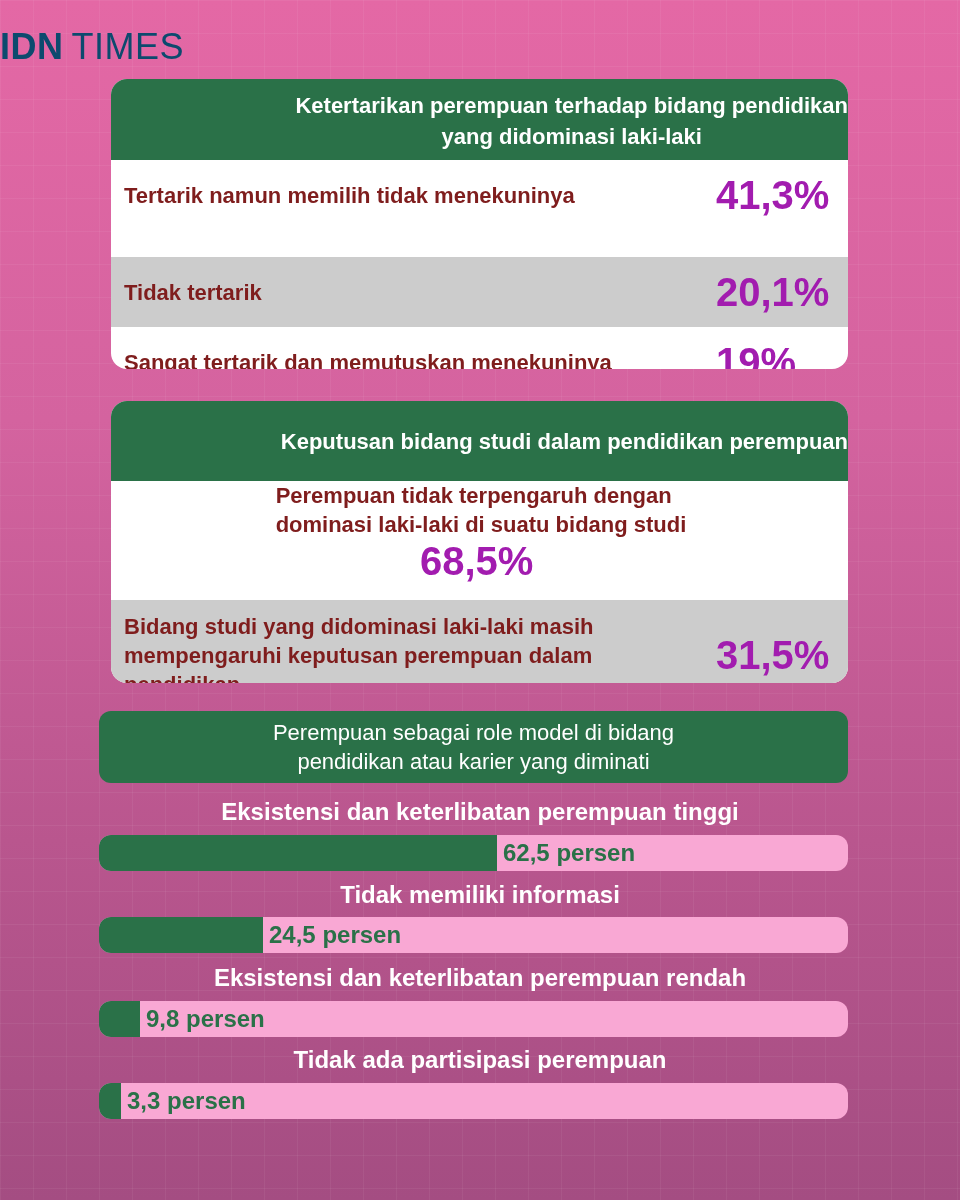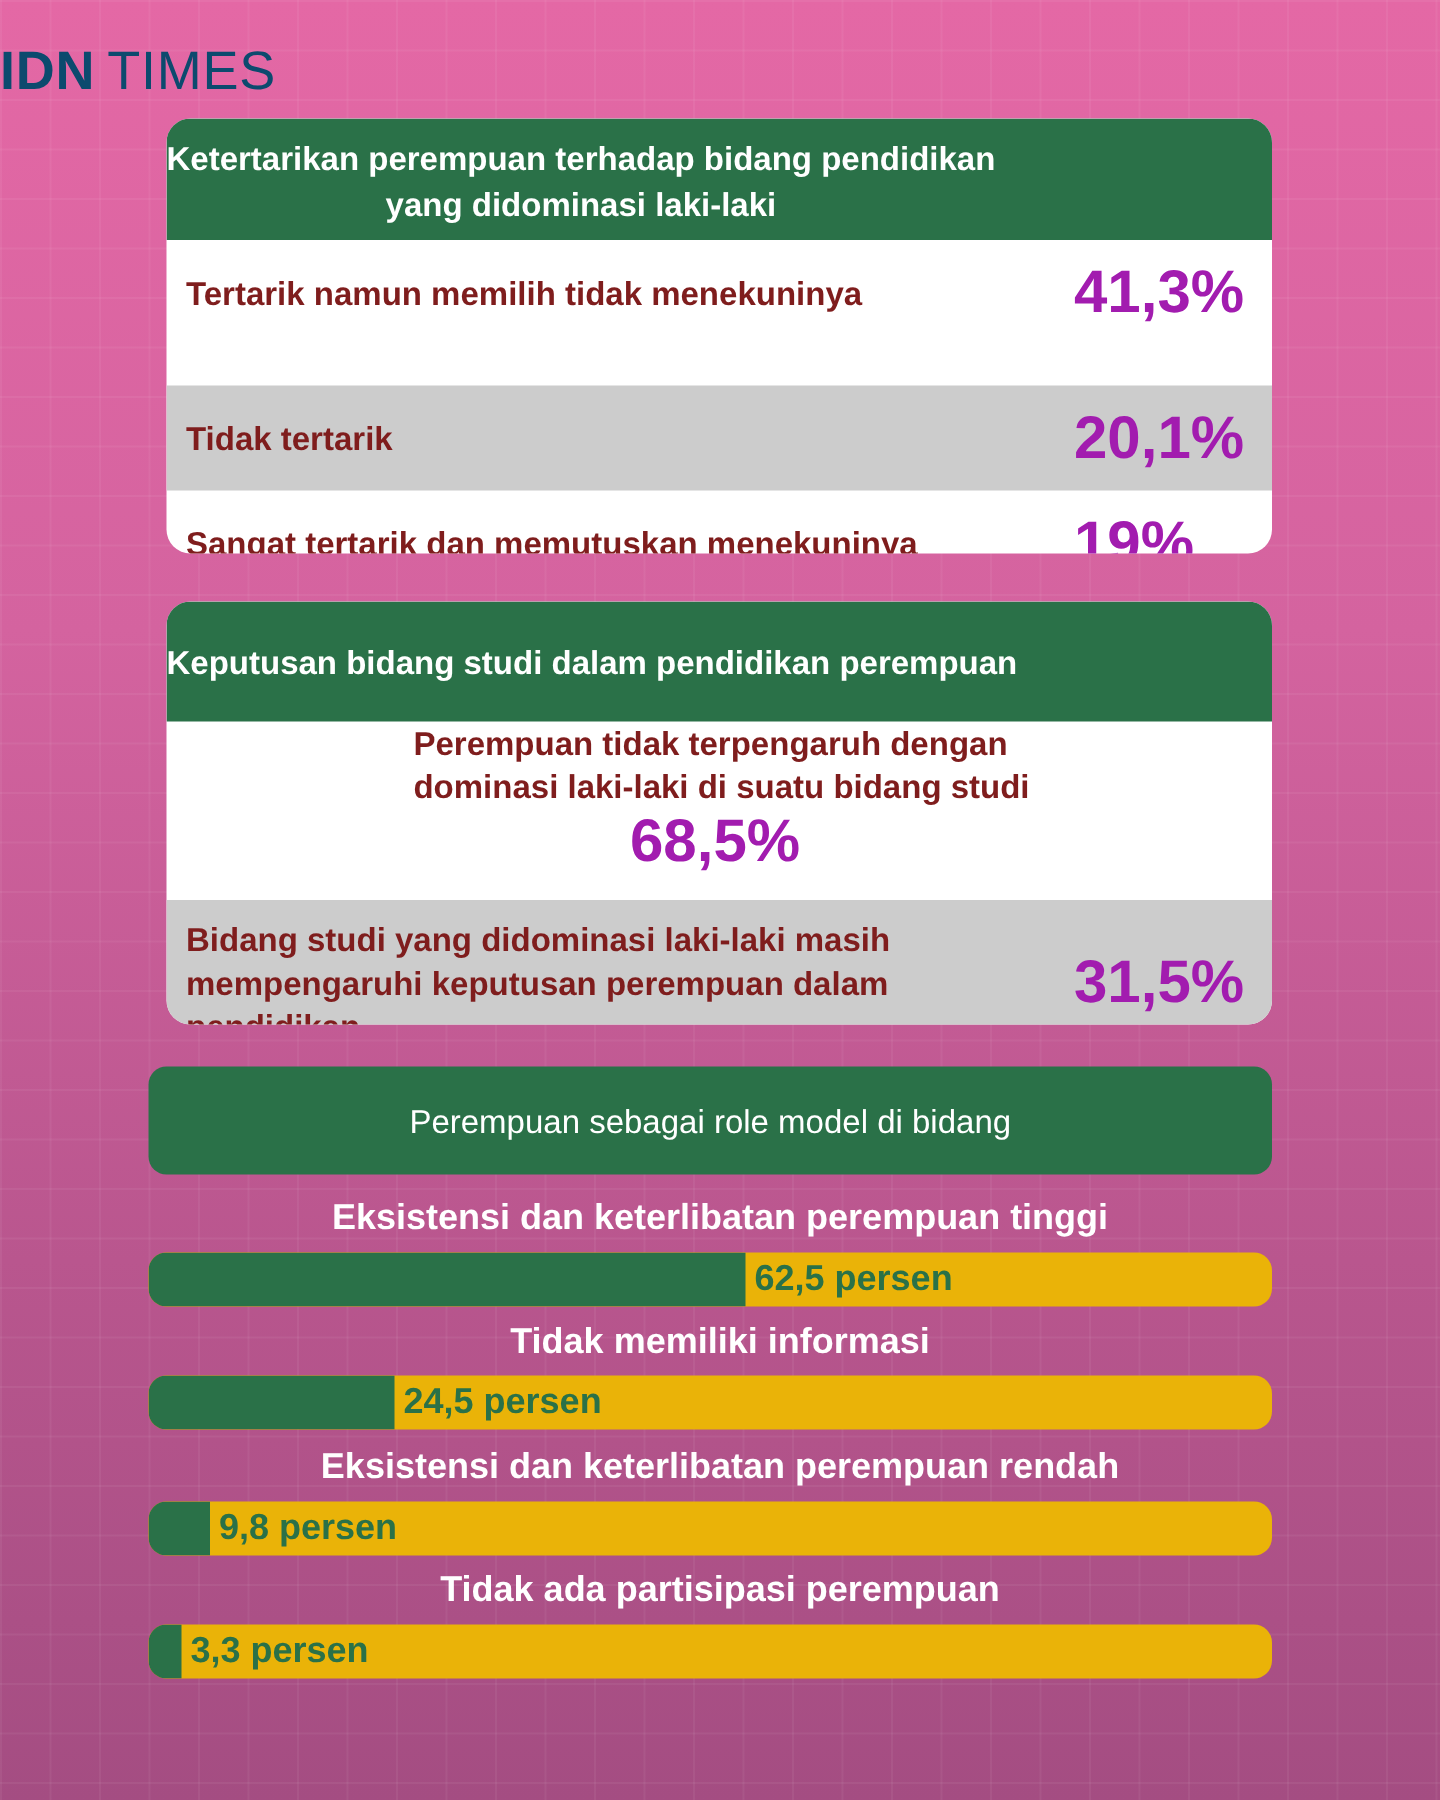"Ketertarikan perempuan terhadap bidang" .card-head { justify-content: flex-start -> flex-end }
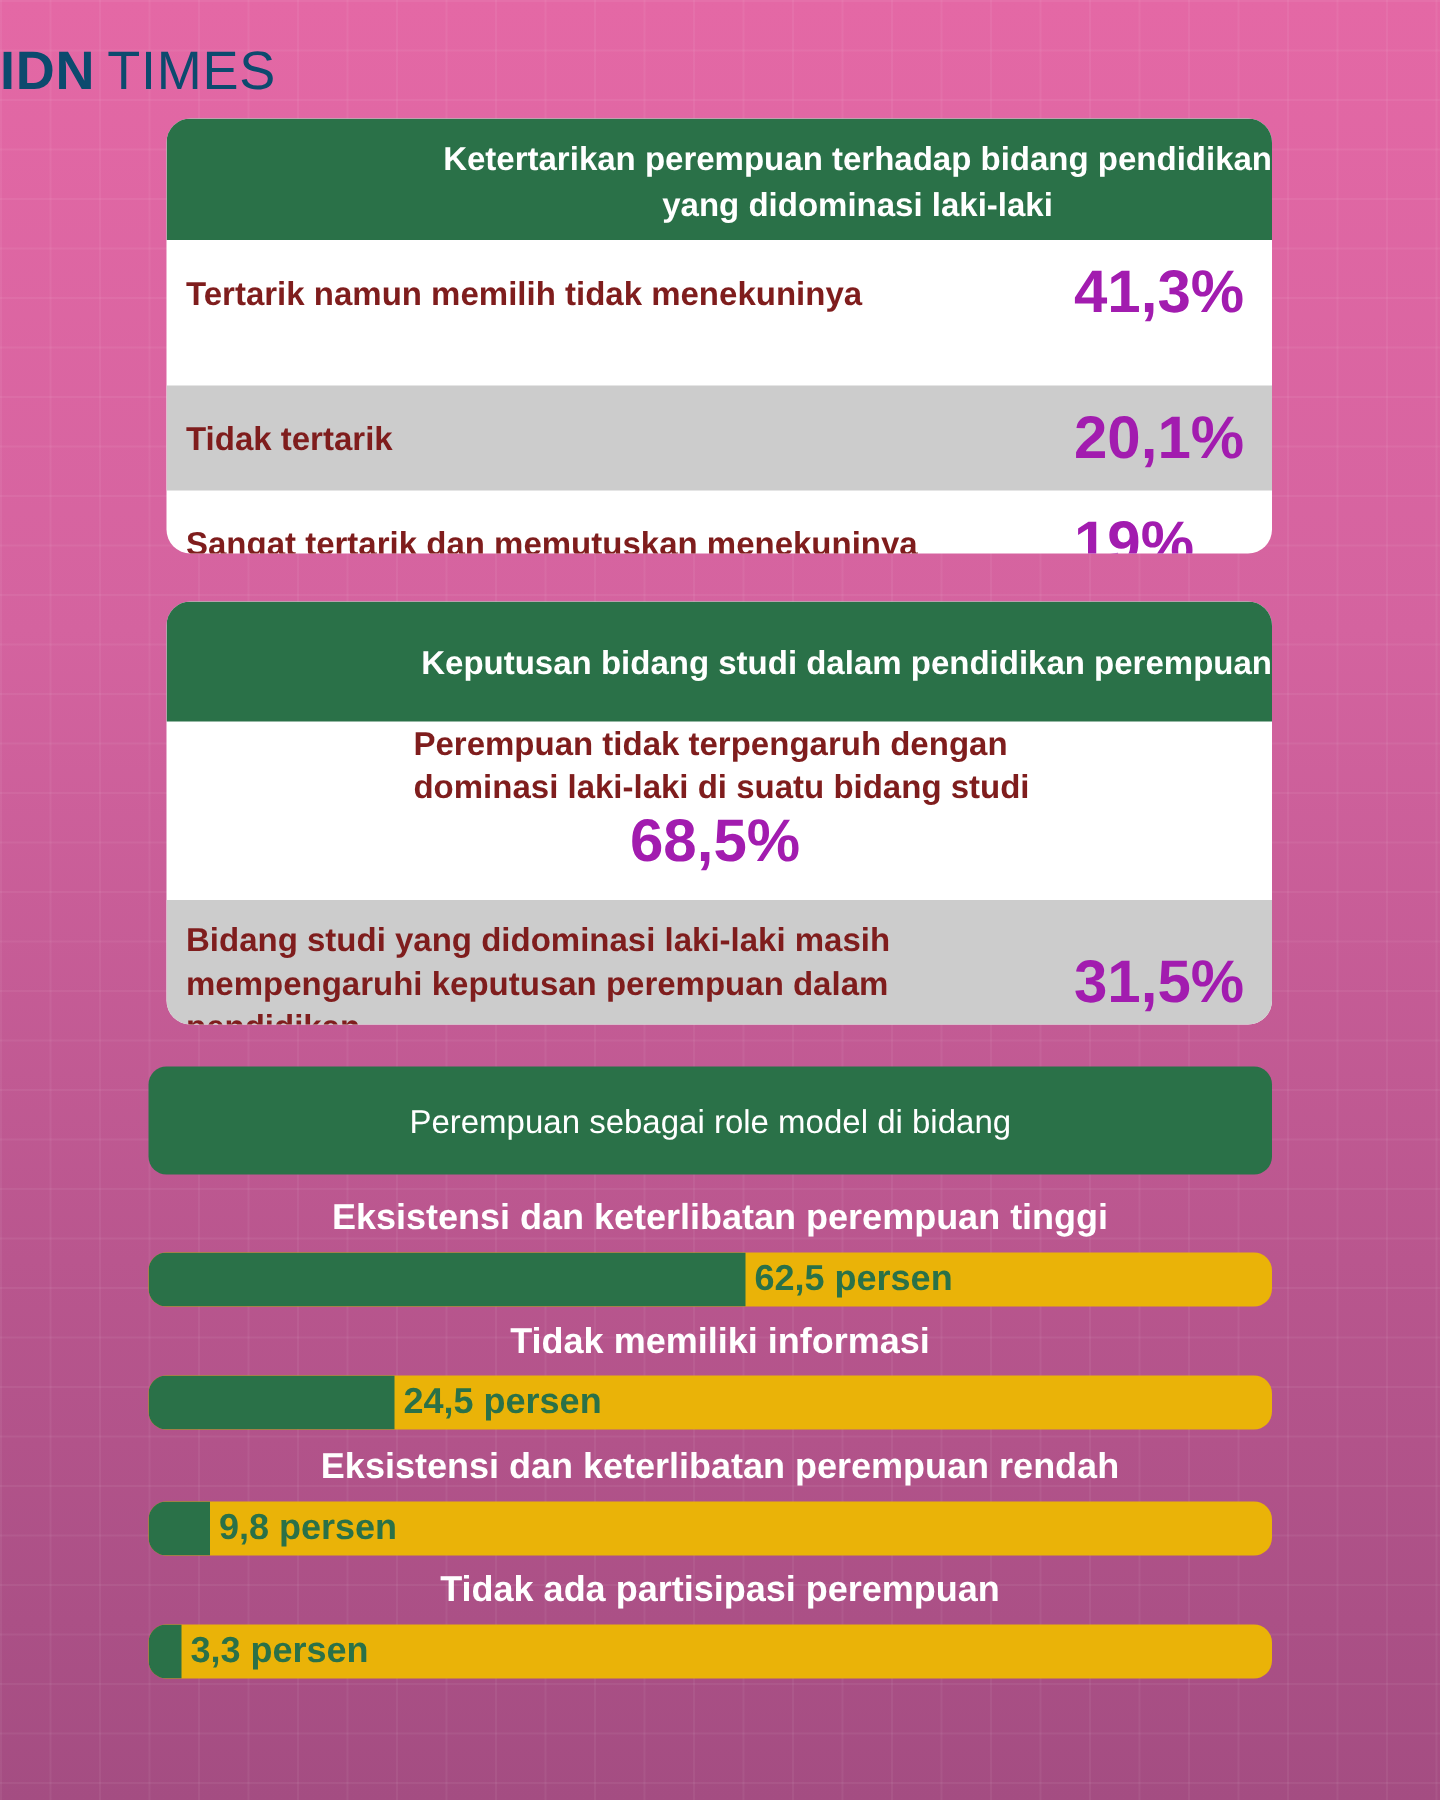"pendidikan atau karier yang diminati" div { html: none -> <div>pendidikan atau karier yang diminati</div> }
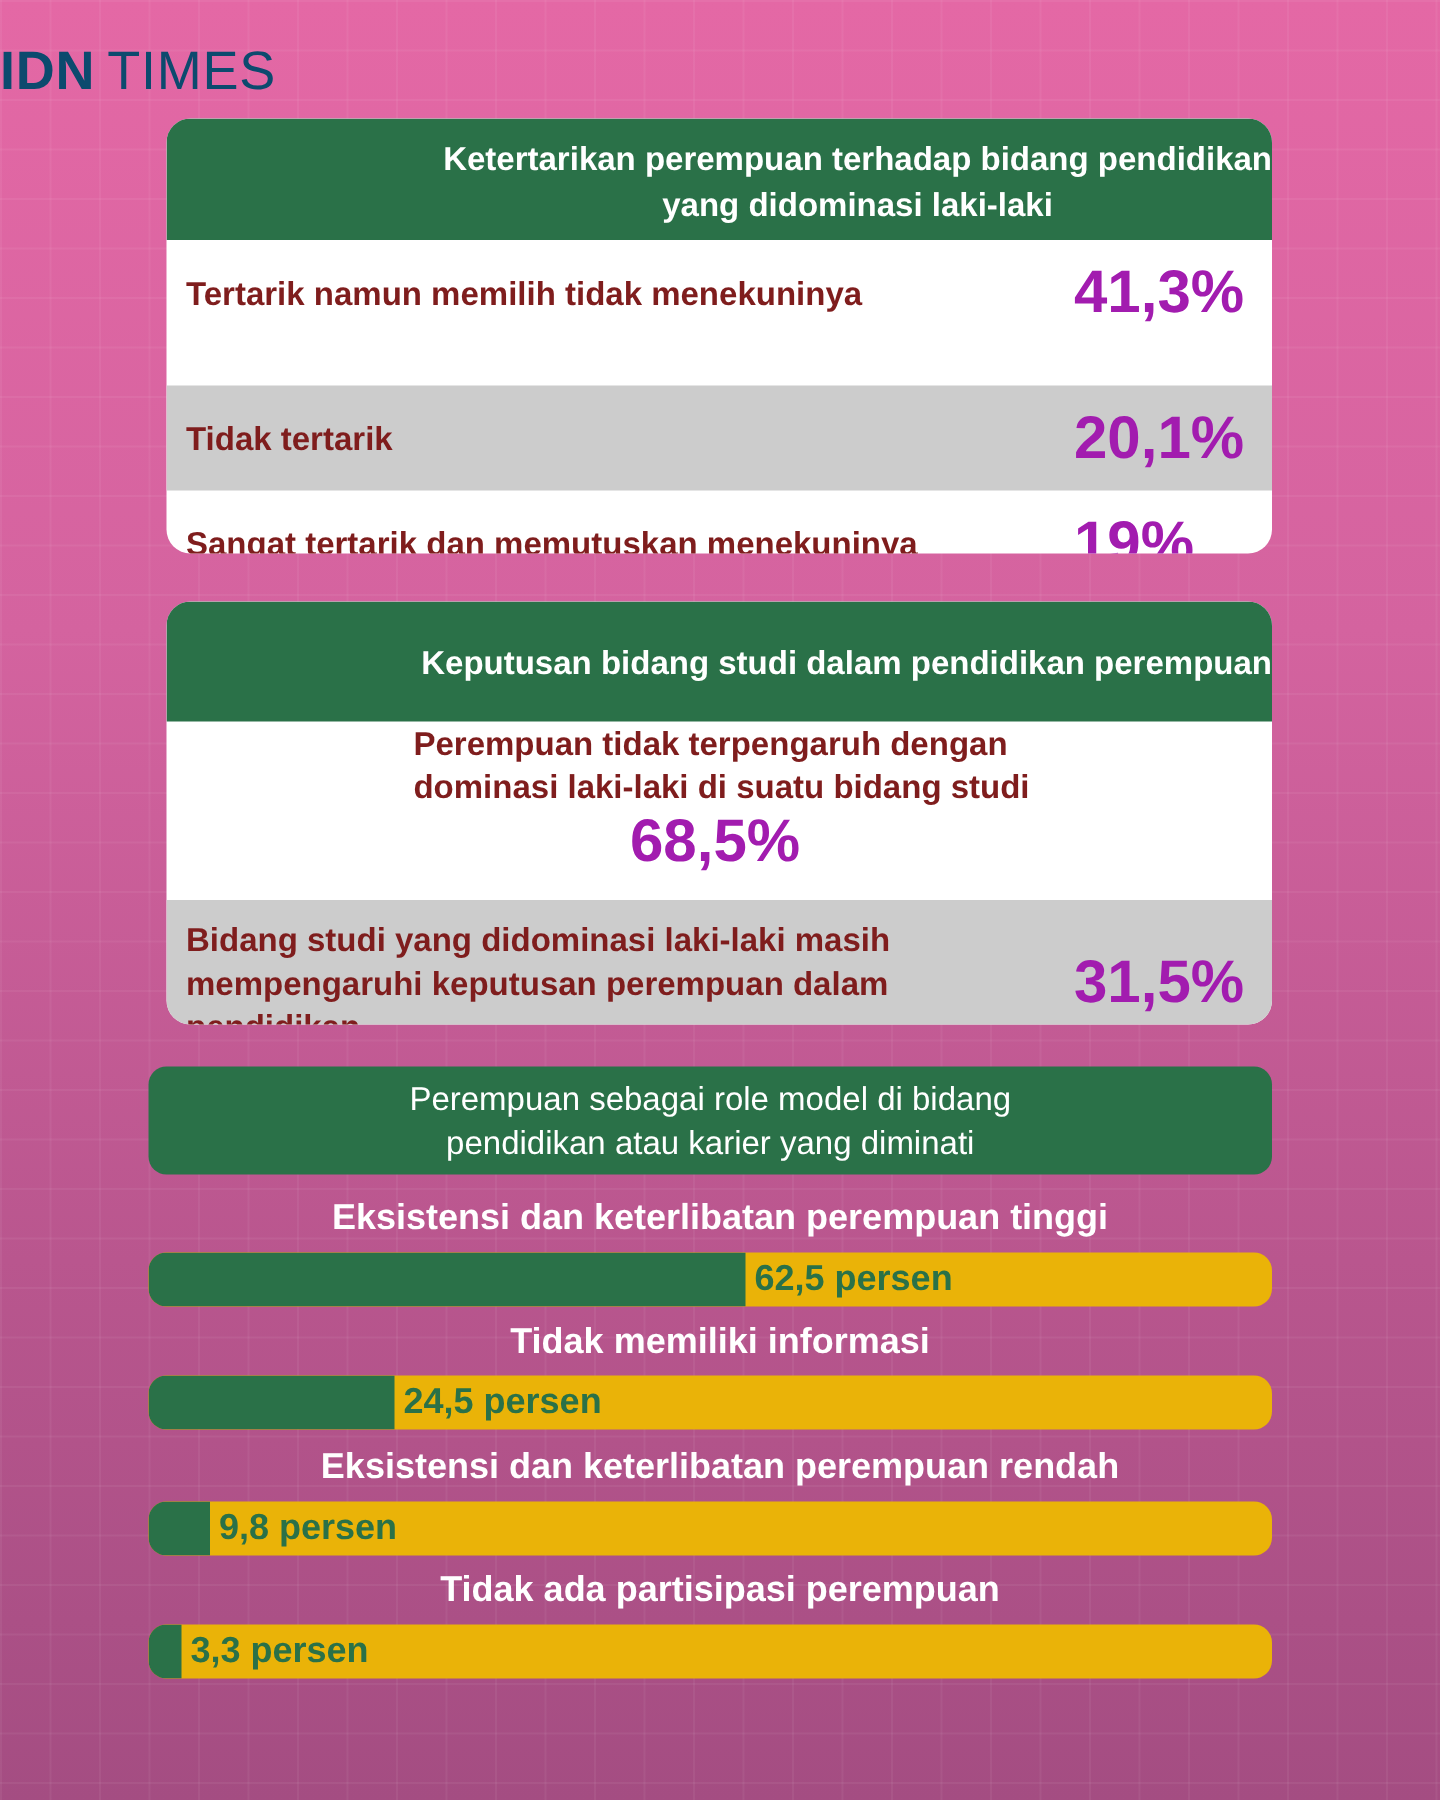"62,5 persen" .bar-track { background: #eab308 -> #f9a8d4 }
